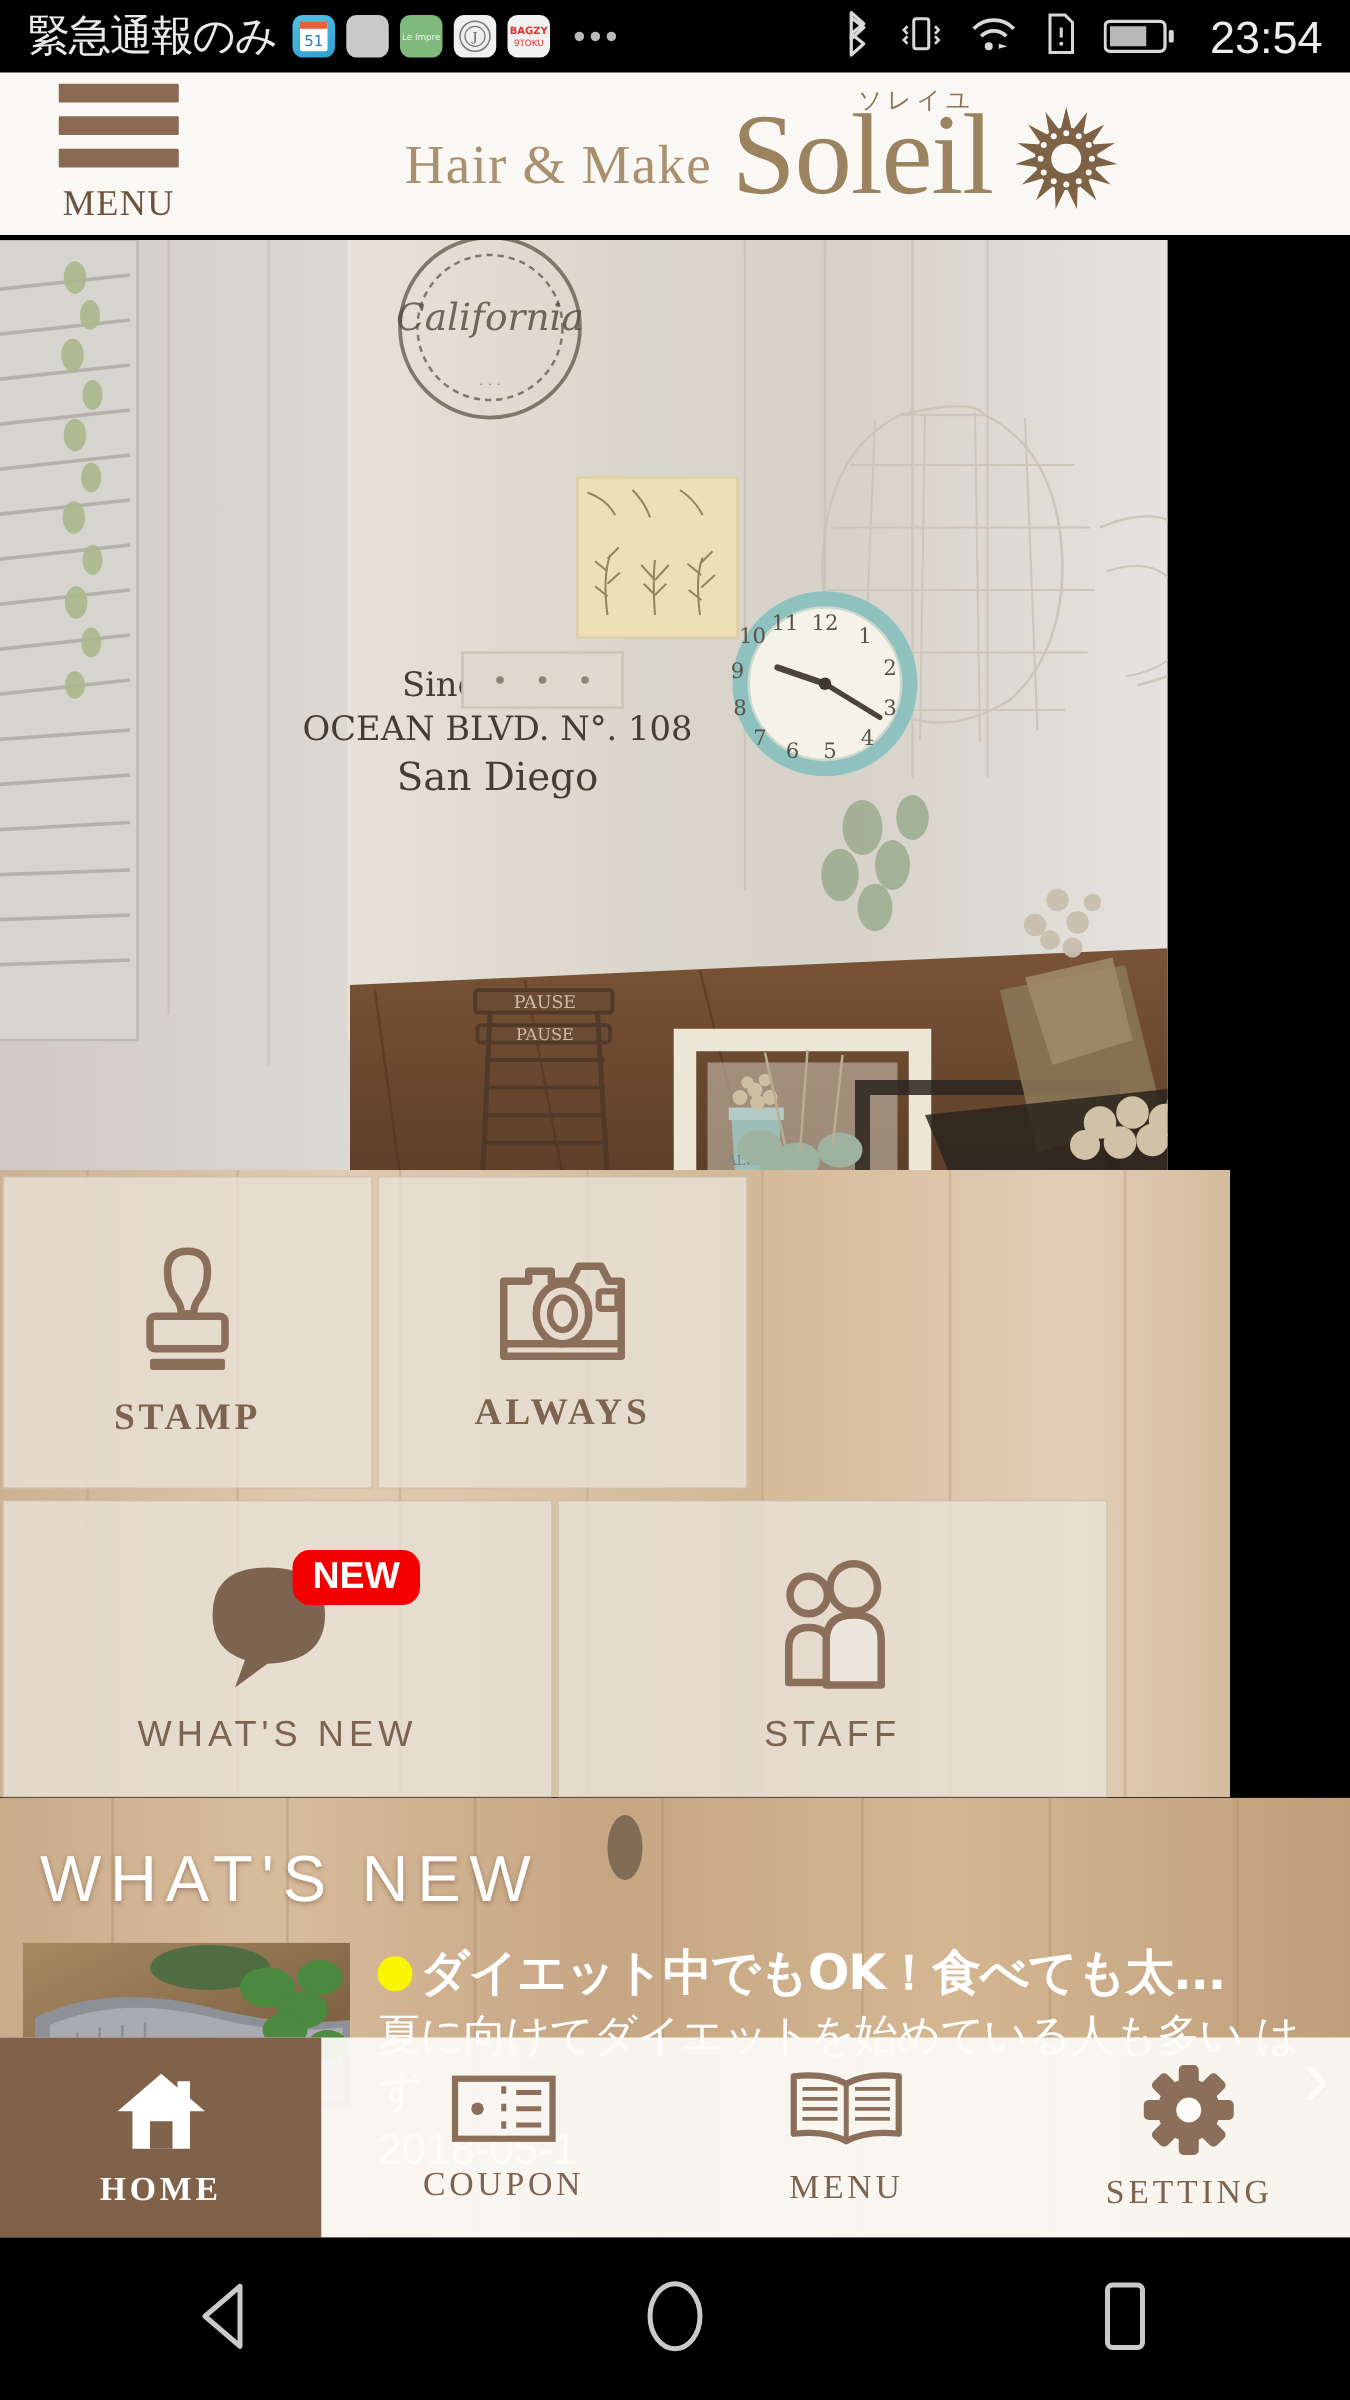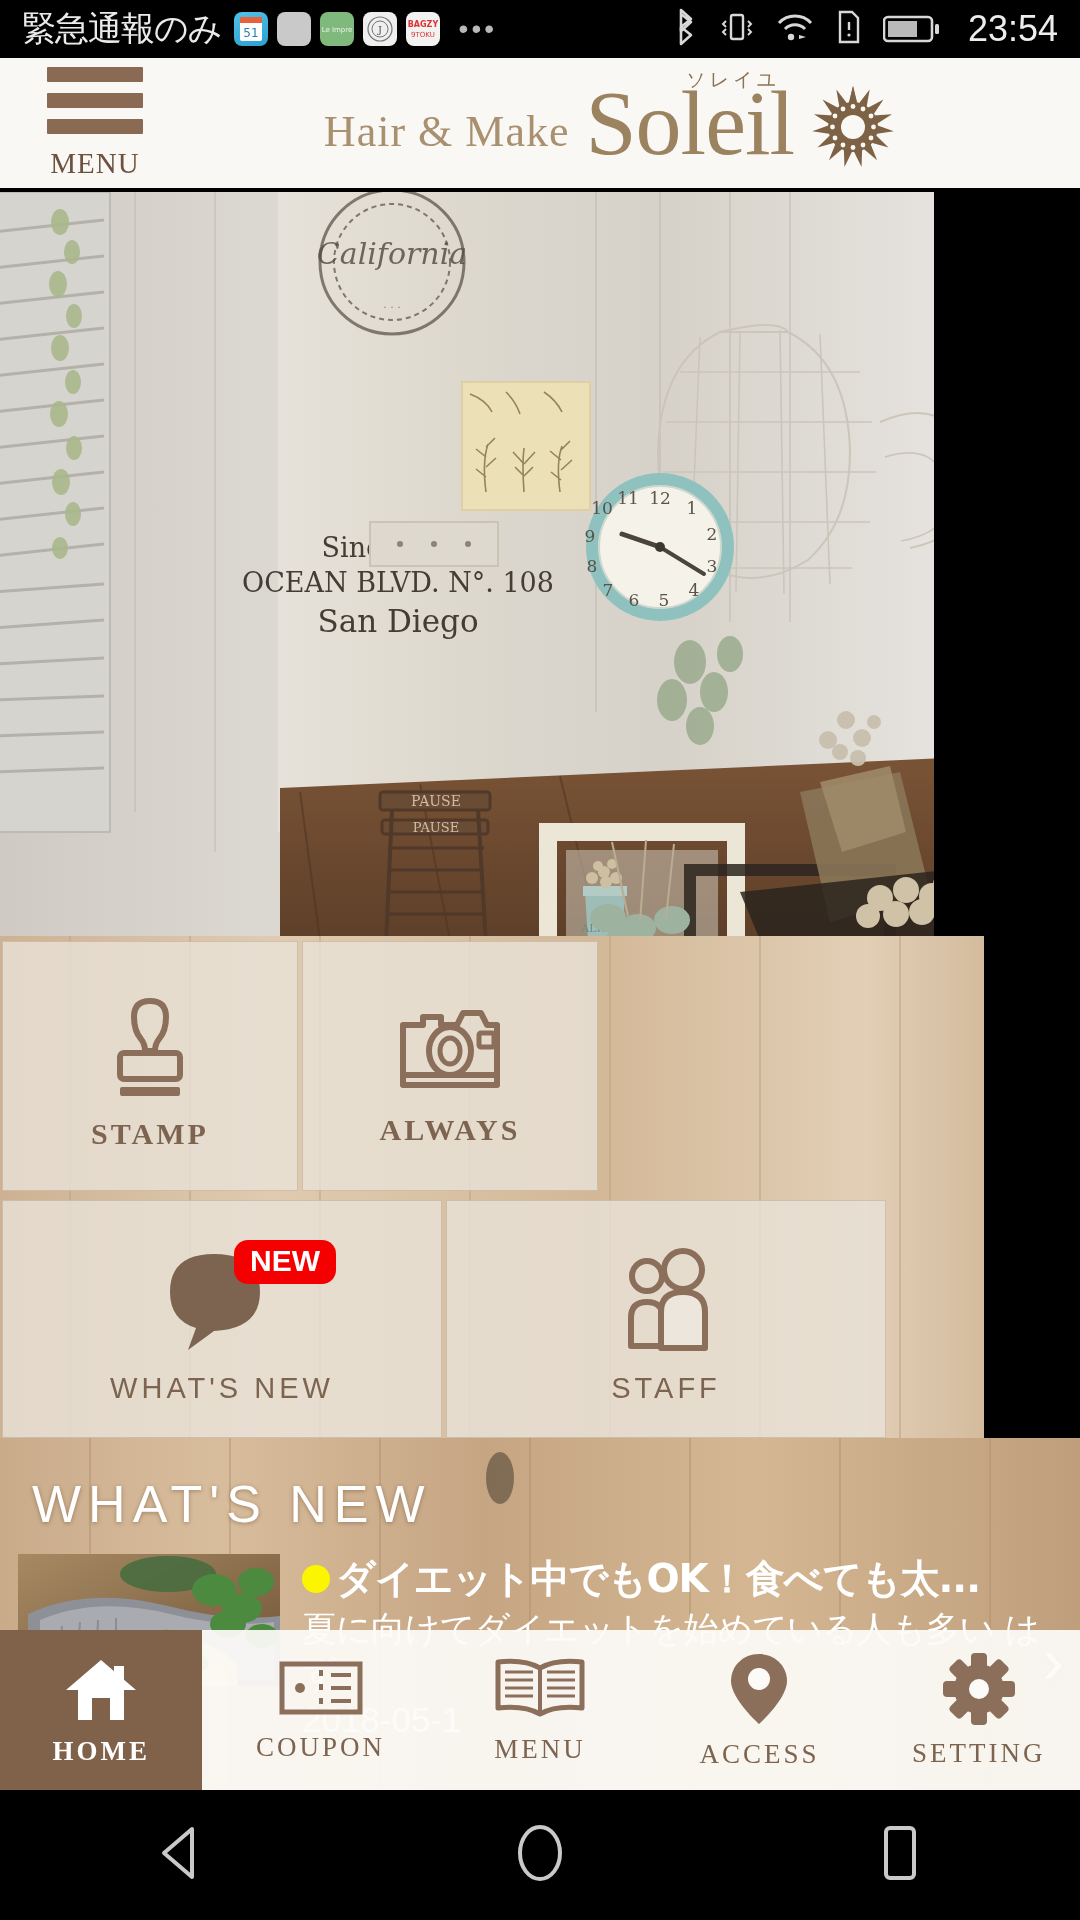"ACCESS" div.navitem { html: <div> <span> <svg> <path></path> <circle></circle> </svg> </span> <span>ACCESS</span> </div> -> none }
